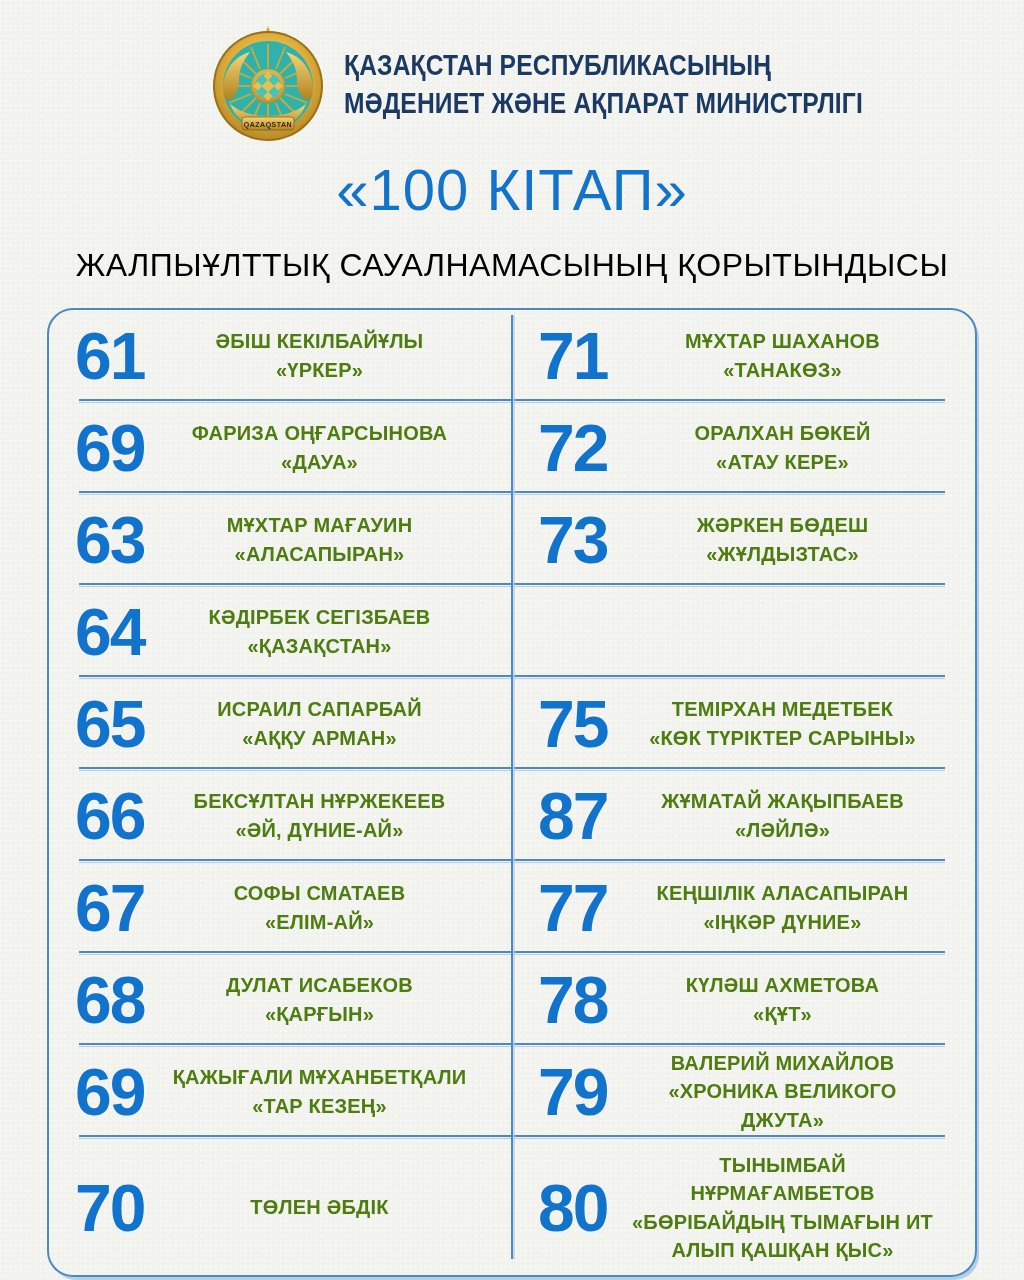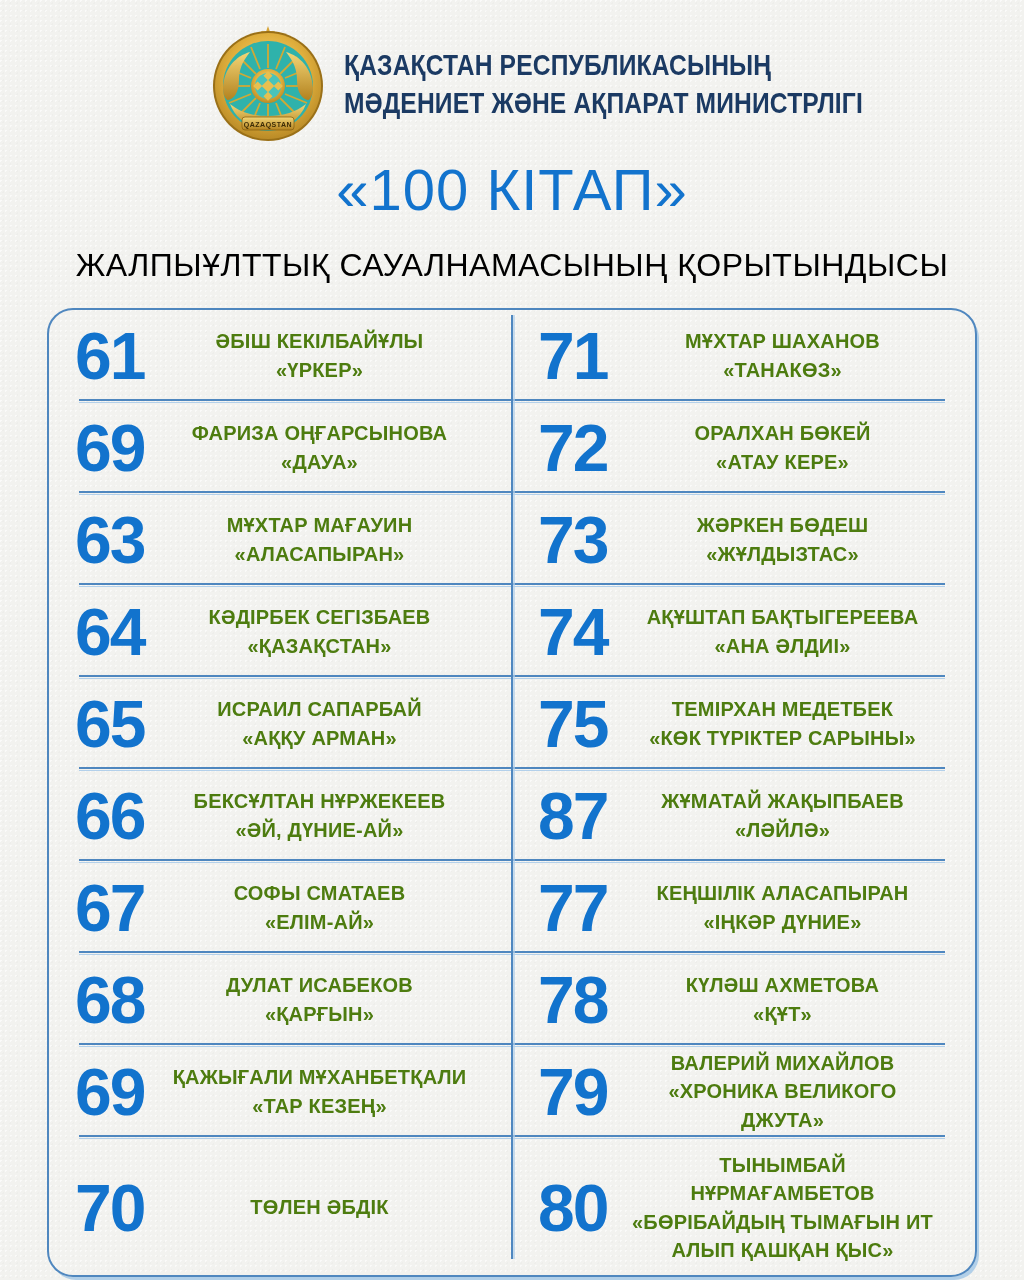"74" div.cell { html: <div> <div>74</div> <div> <div>АҚҰШТАП БАҚТЫГЕРЕЕВА</div> <div>«АНА ӘЛДИІ»</div> </div> </div> -> none }
